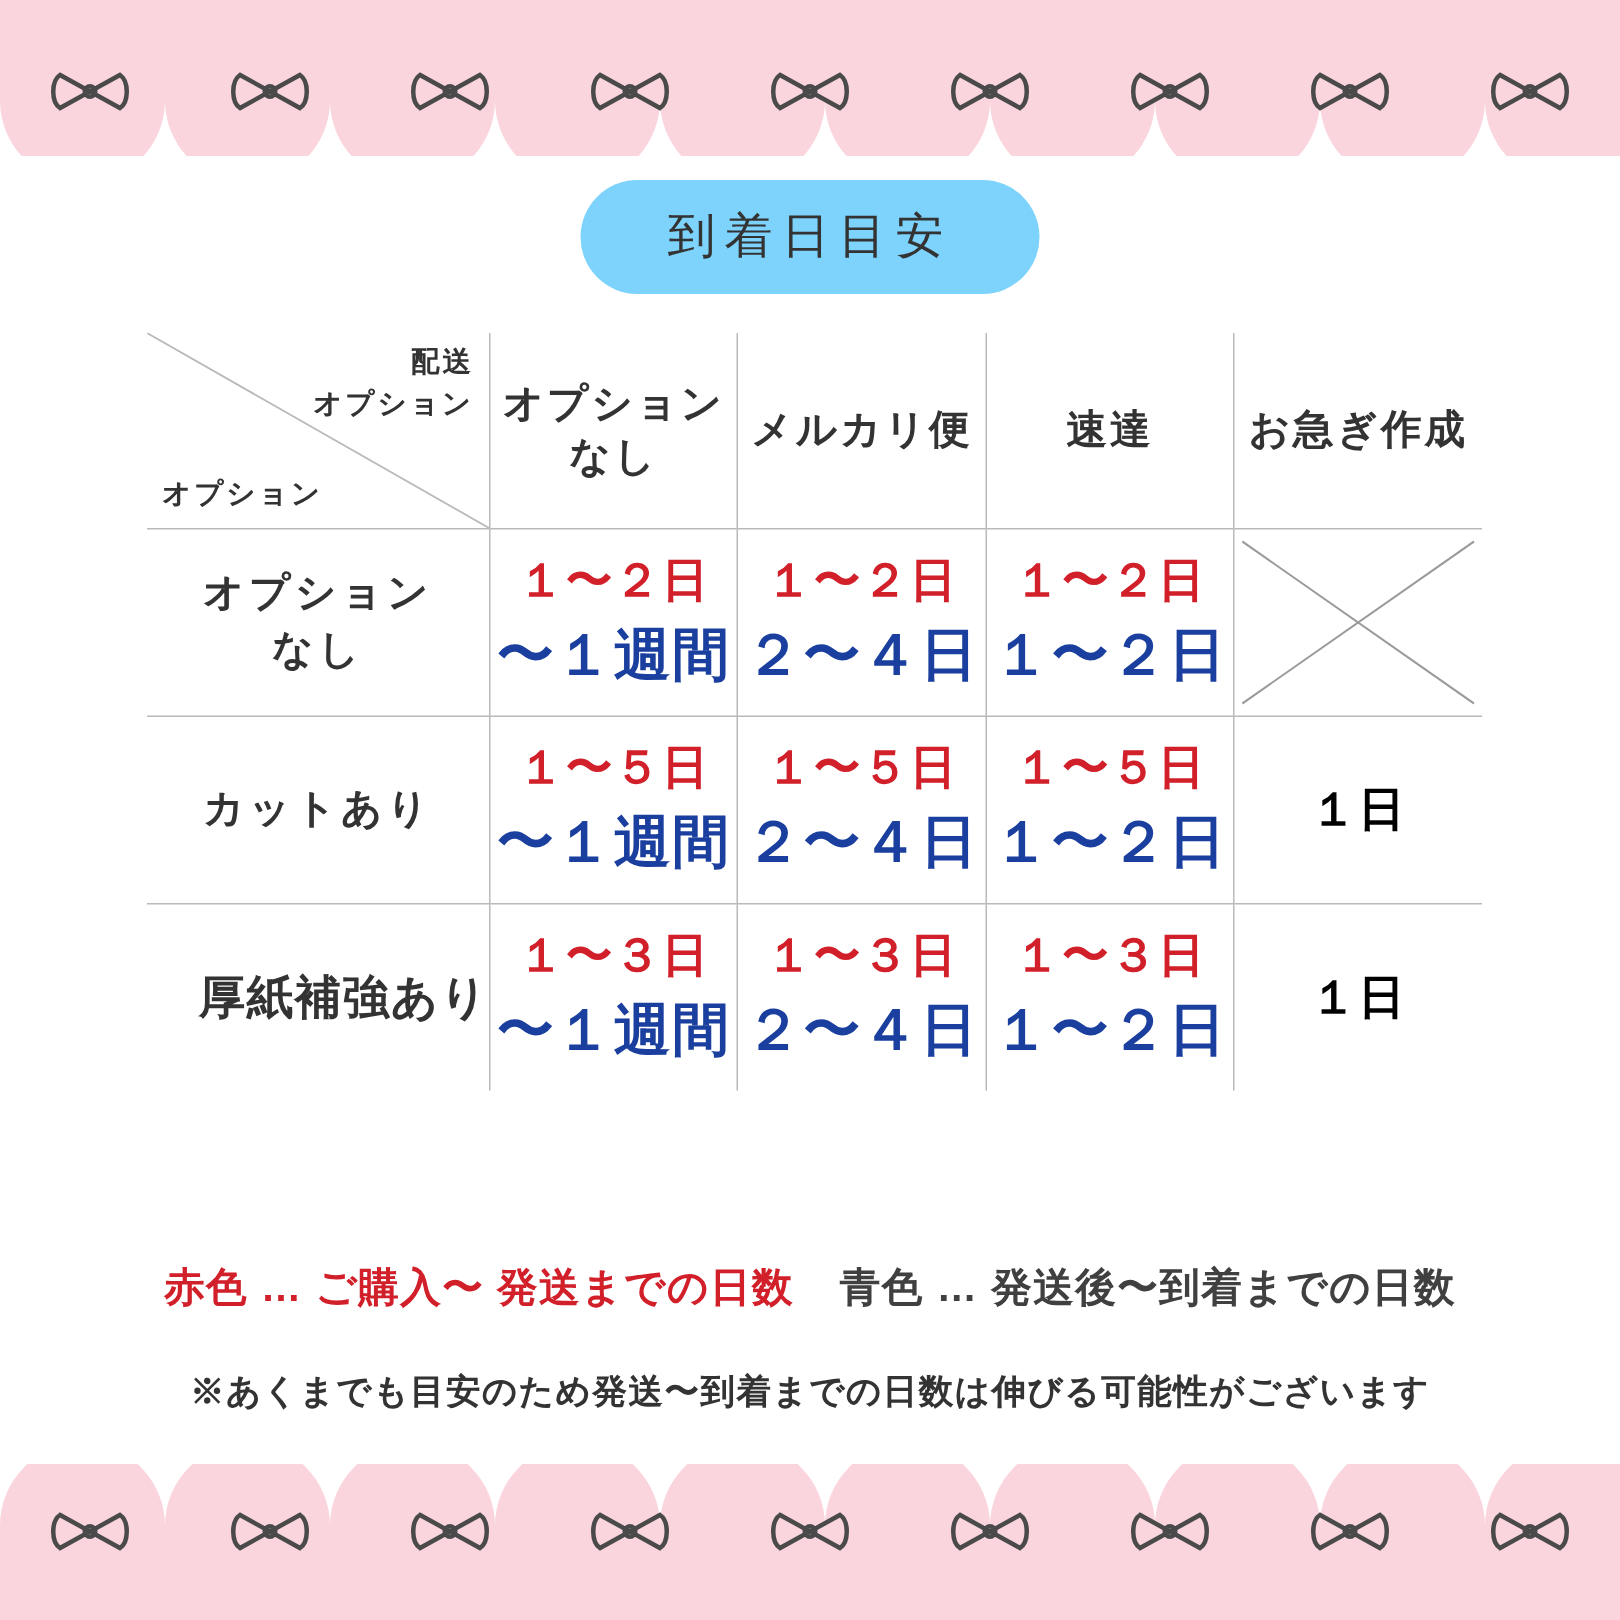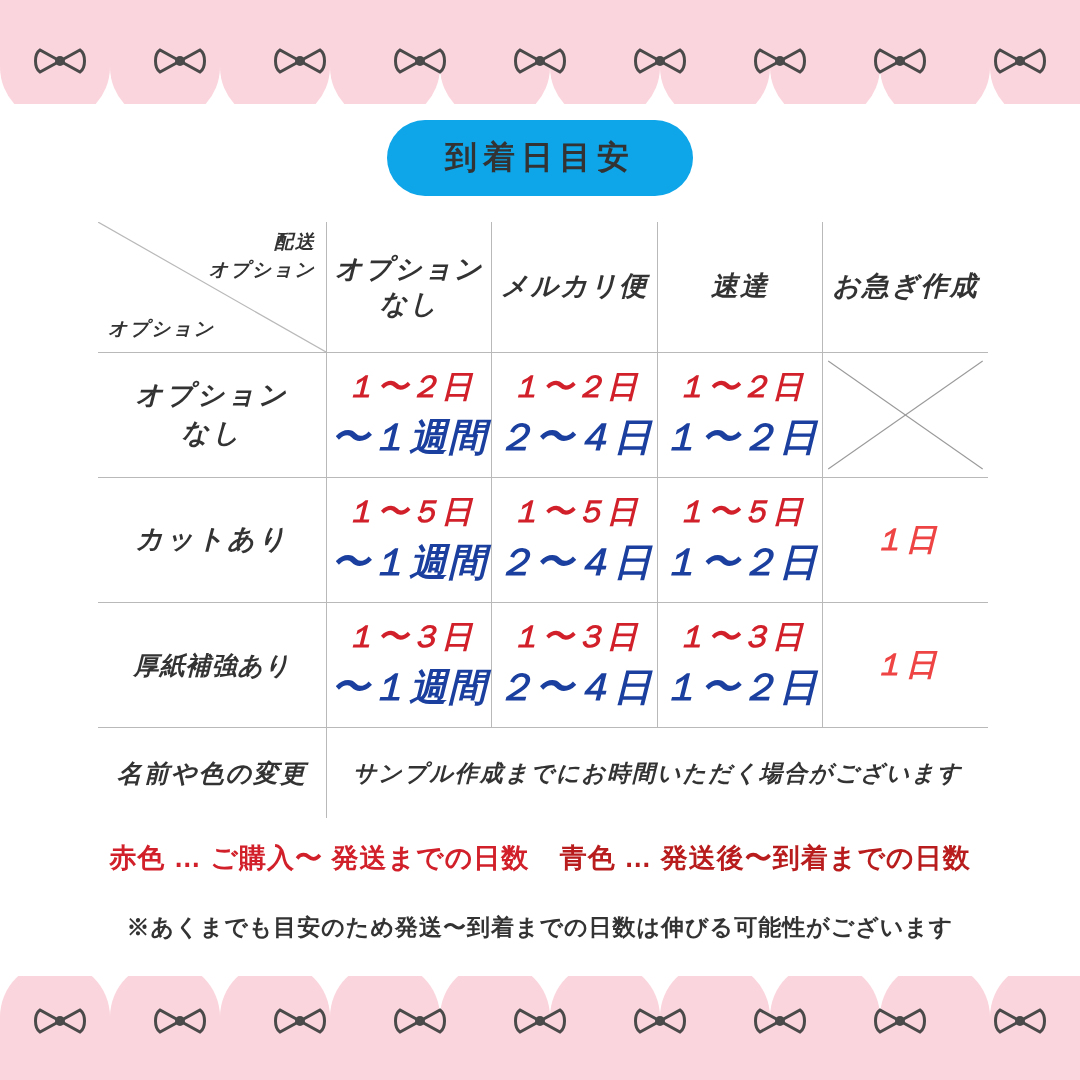"到着日目安" .title-pill { background: #0ea5e9 -> #7dd3fc; font-weight: 700 -> 400 }
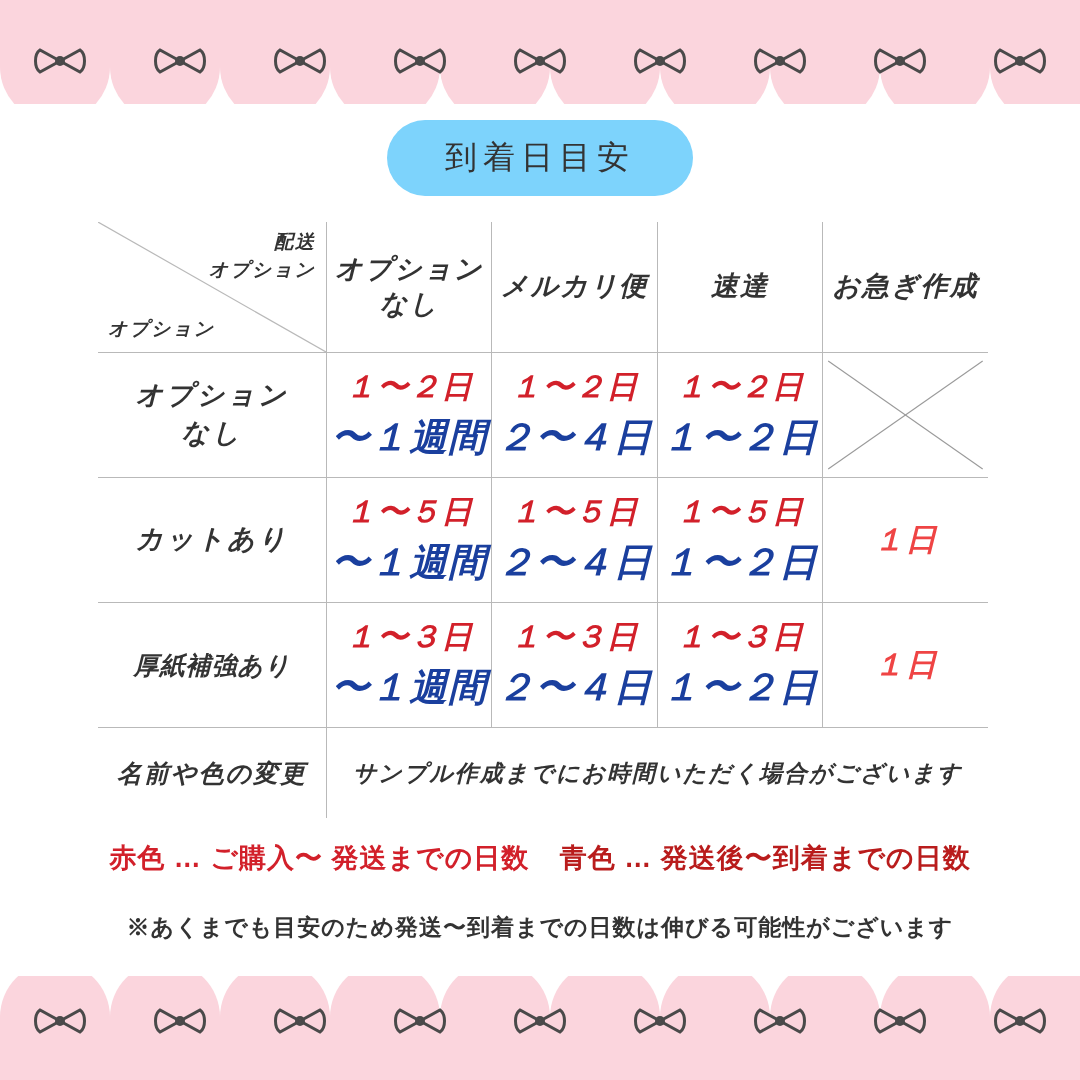"配送" table.delivery td, table.delivery th { font-style: italic -> none }
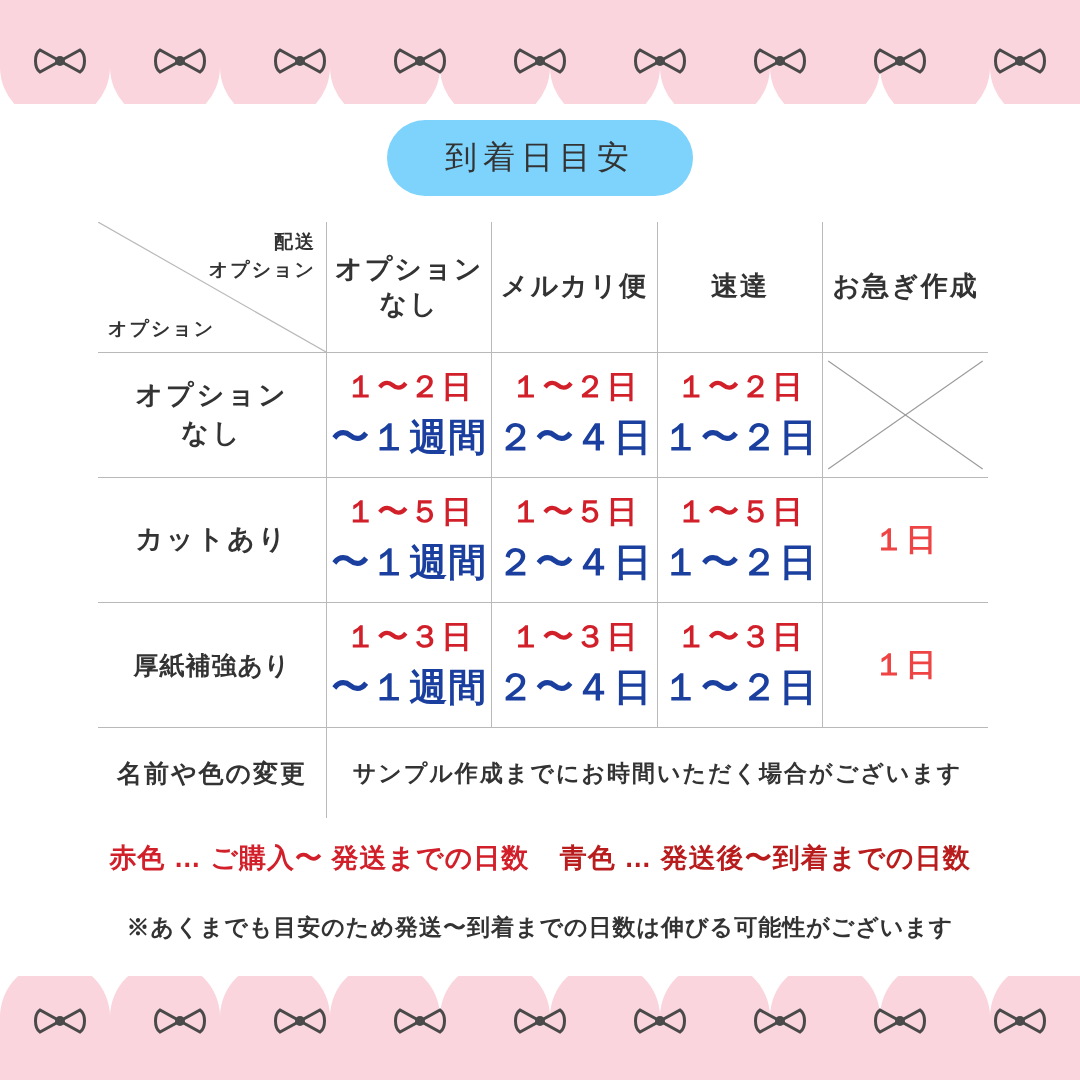"１日" .single-red { color: #ef4444 -> #000000 }
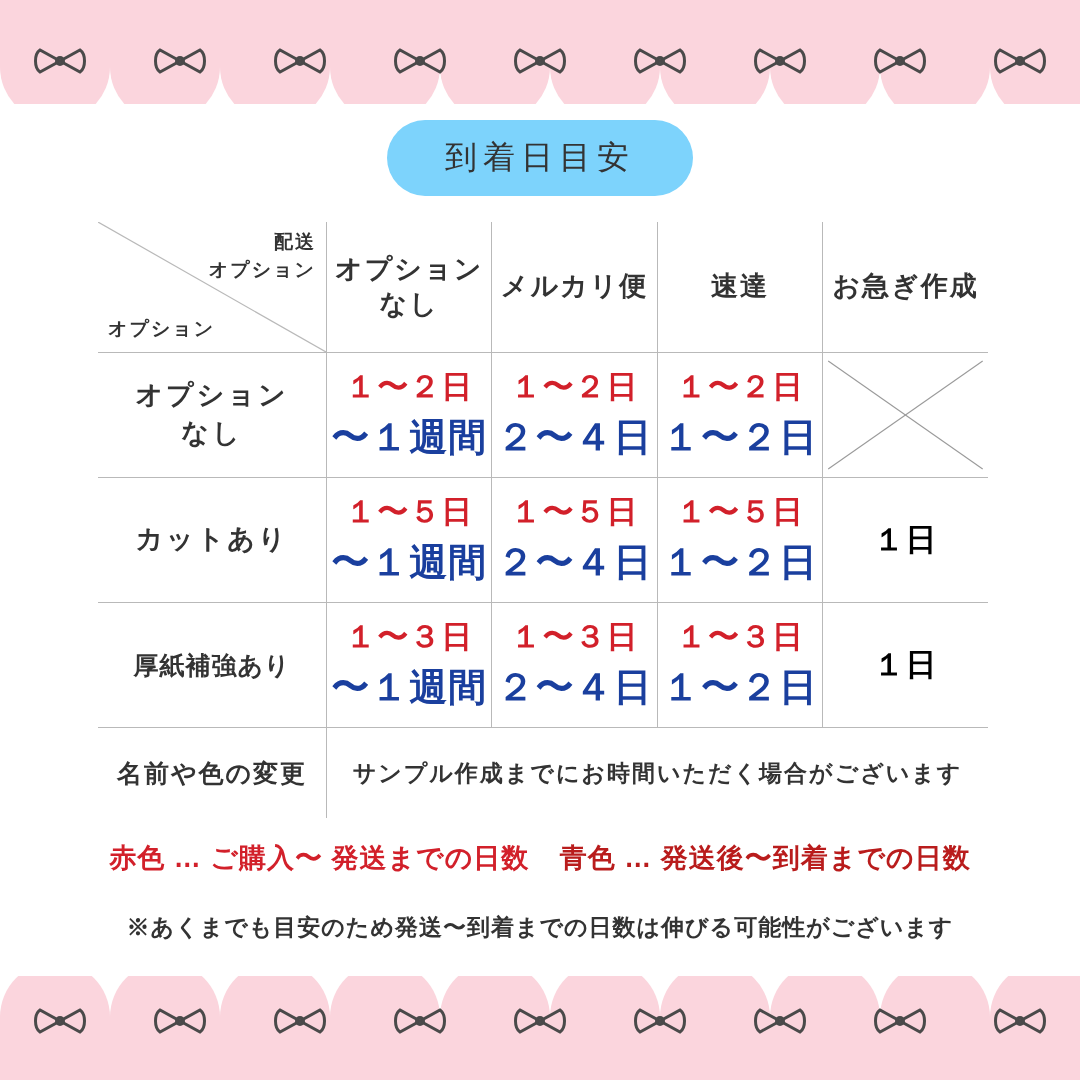"厚紙補強あり" td.row-head.small { font-size: 25px -> 31px; text-align: none -> right }
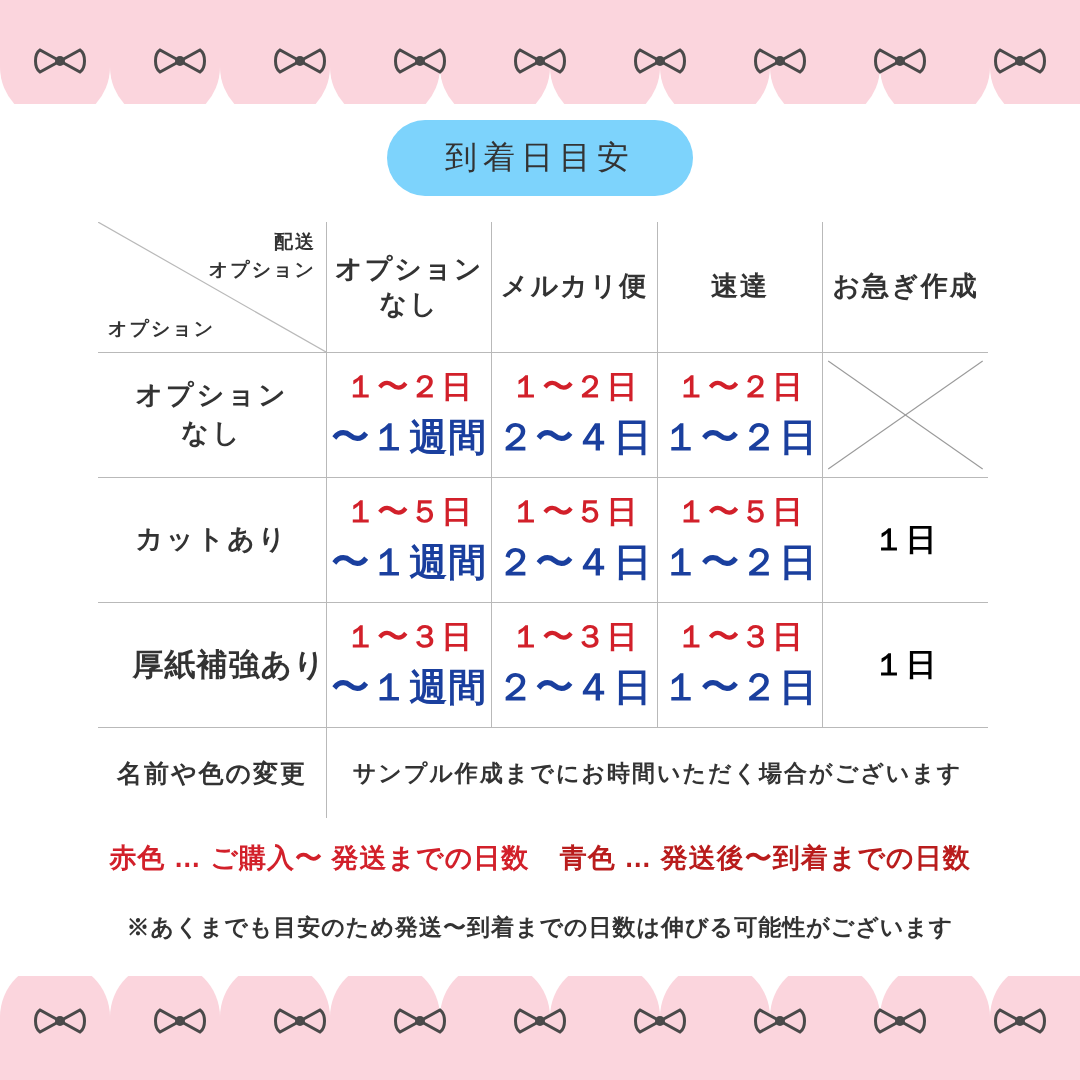"名前や色の変更" tr { html: <tr> <td>名前や色の変更</td> <td>サンプル作成までにお時間いただく場合がございます</td> </tr> -> none }
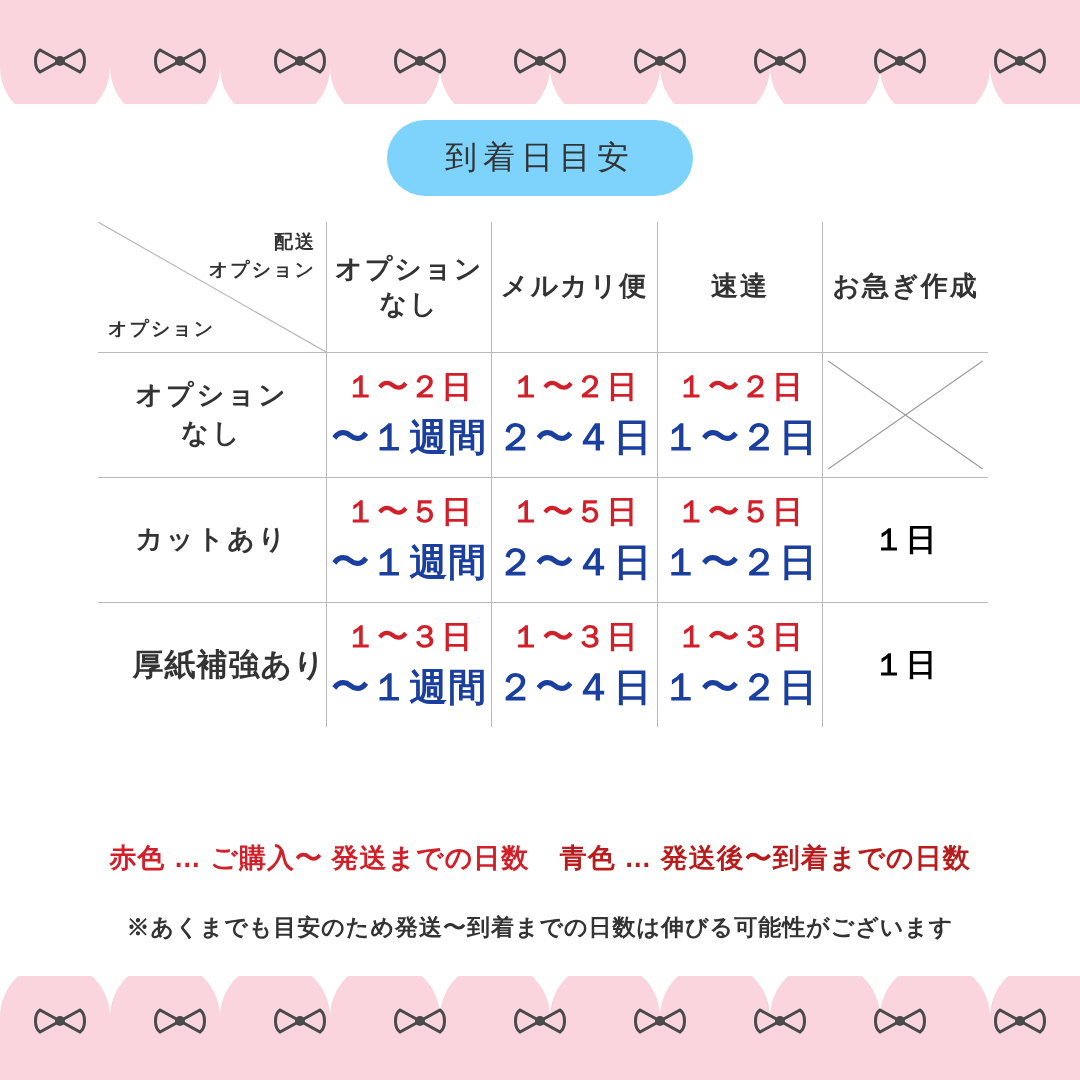"青色 … 発送後〜到着までの日数" .legend .lg-blue { color: #b91c1c -> #404040 }
